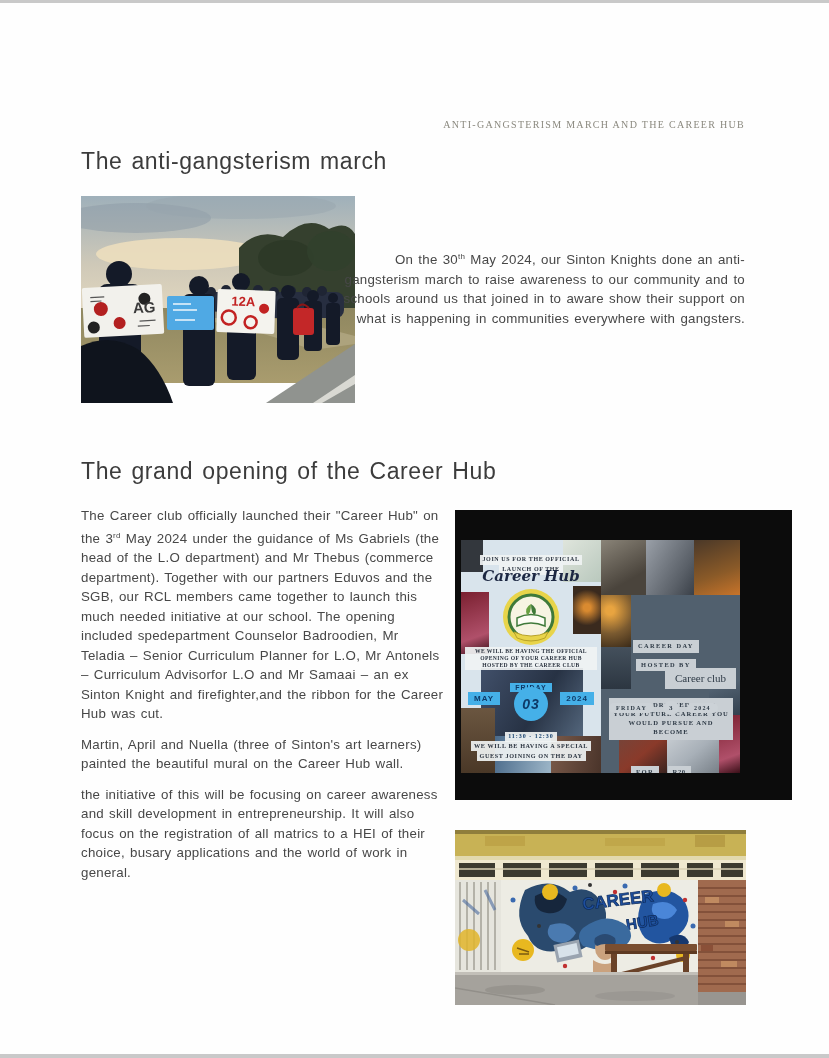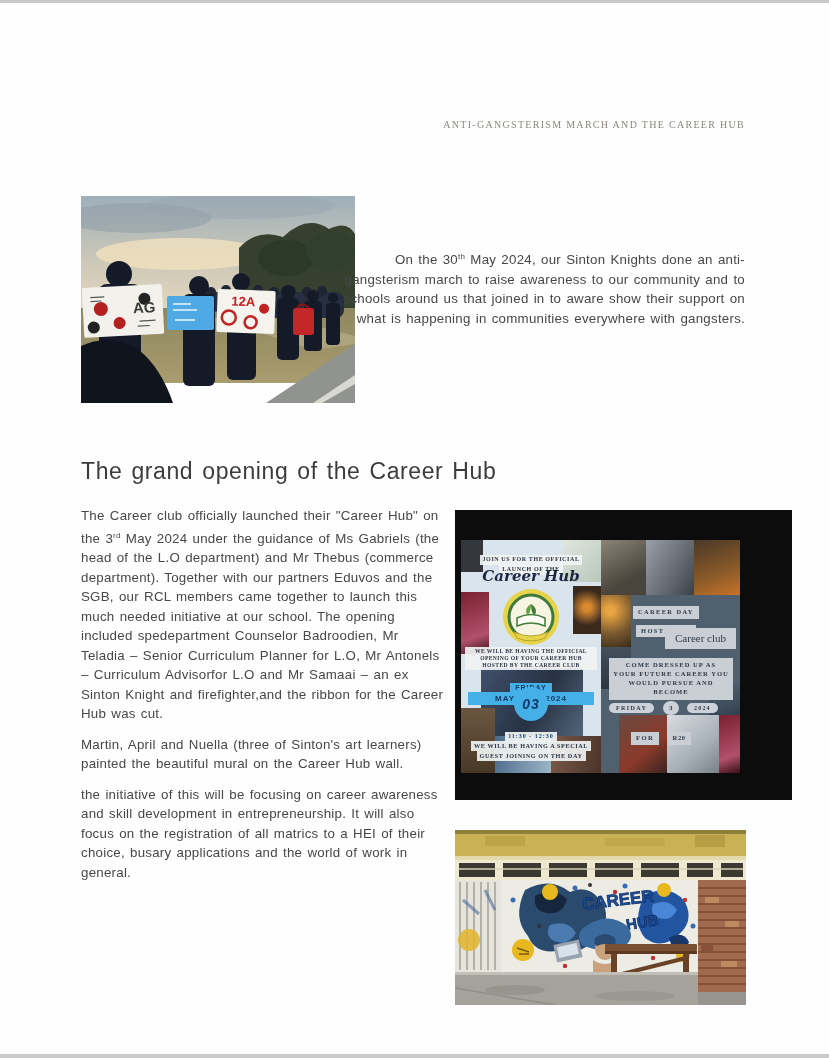"The anti-gangsterism march" h1.abs { html: none -> <h1>The anti-gangsterism march</h1> }
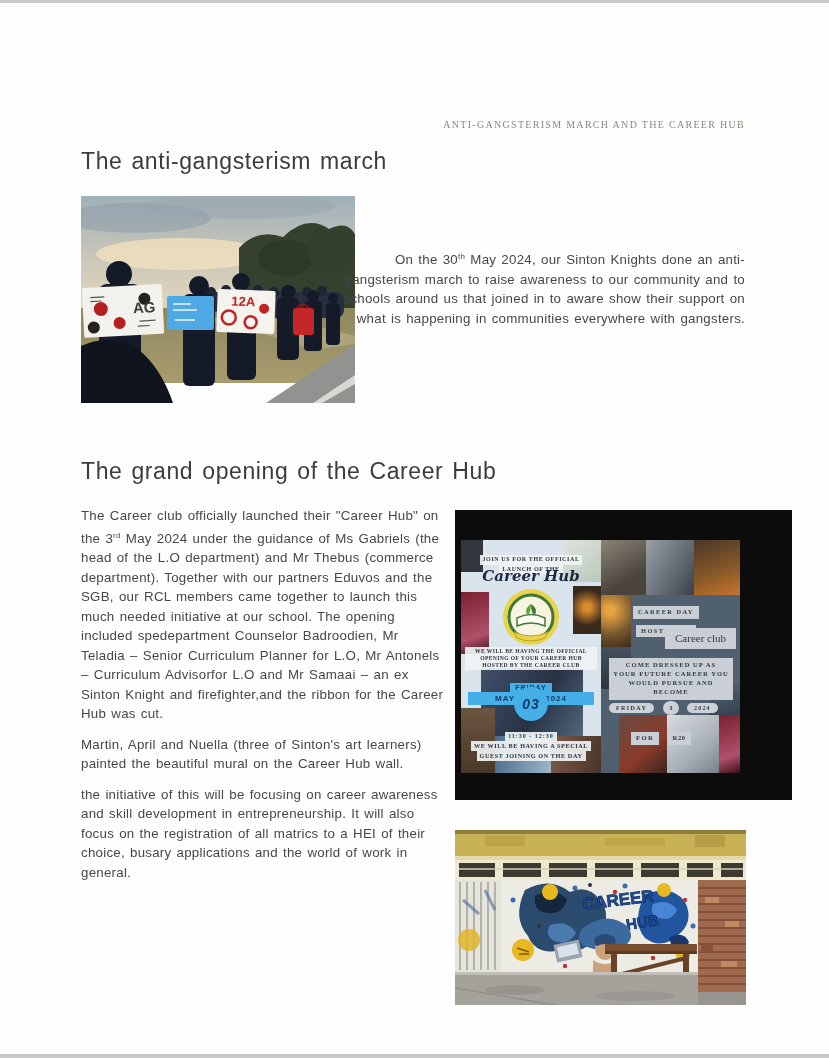"Career club" .slate-label { margin-top: none -> 40px }
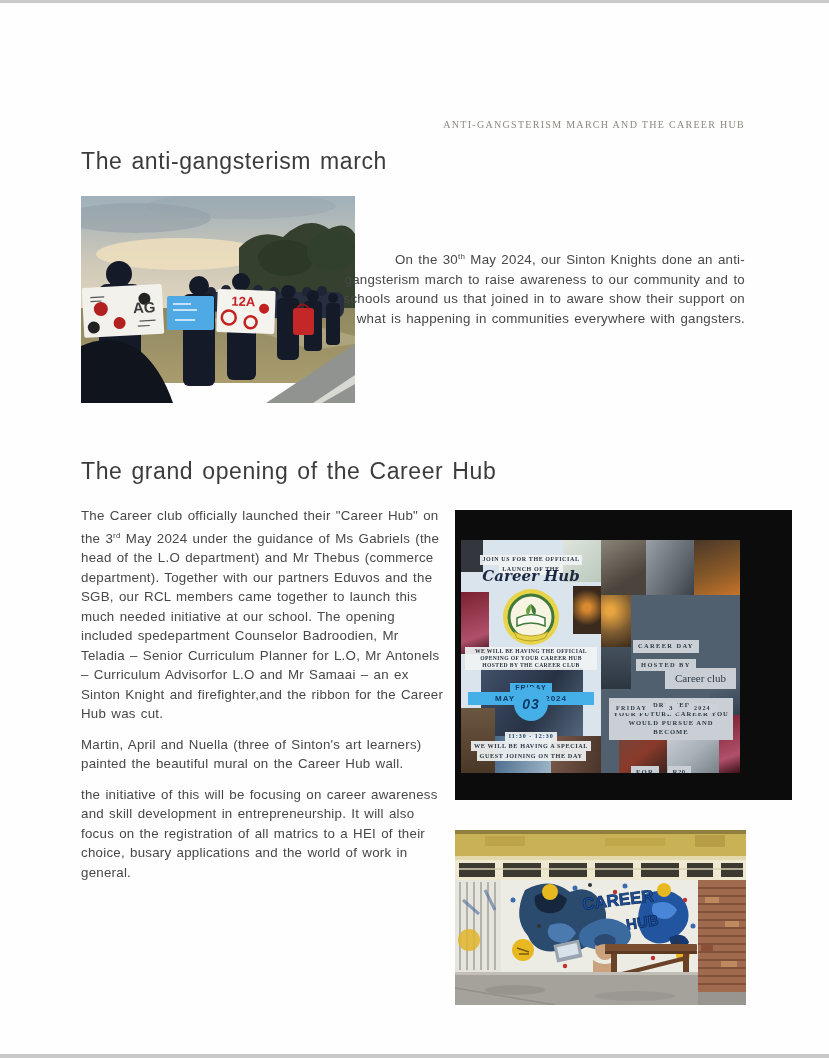"MAY" .pill { padding: 2px 27px -> 2px 6px }
